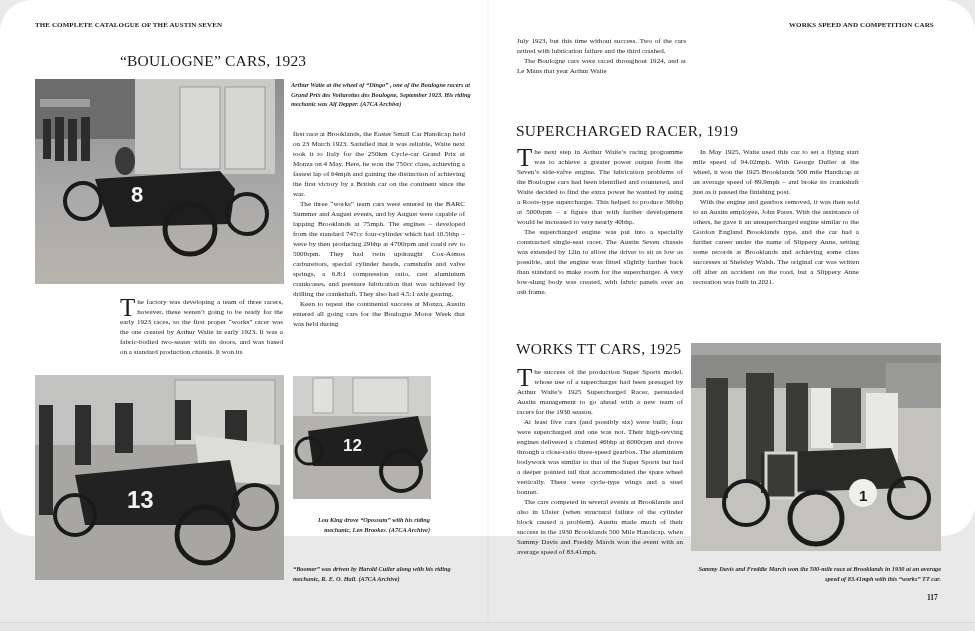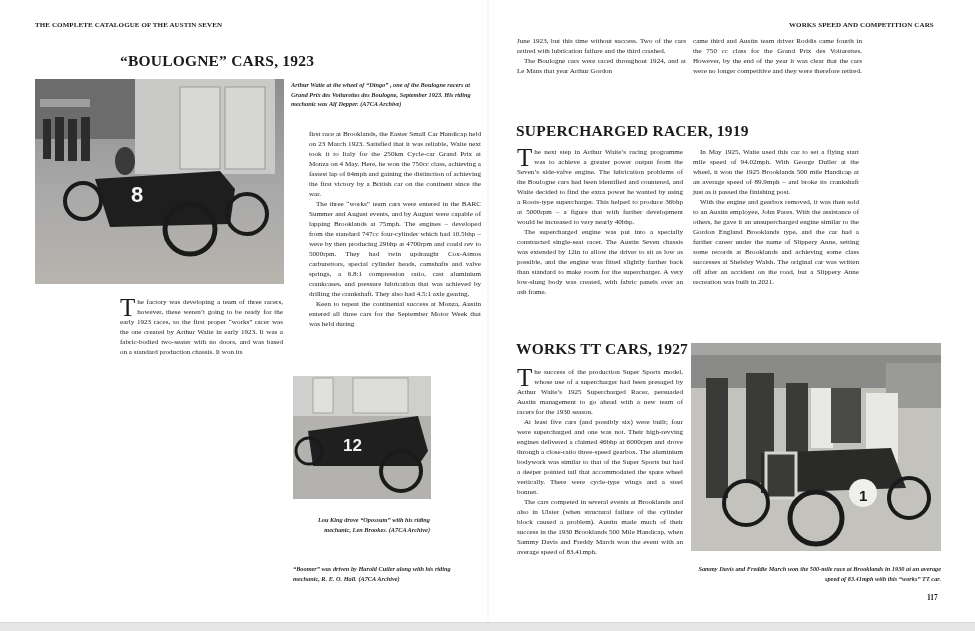"THE COMPLETE CATALOGUE OF THE" .spread { border-radius: none -> 32px; height: 622px -> 536px }
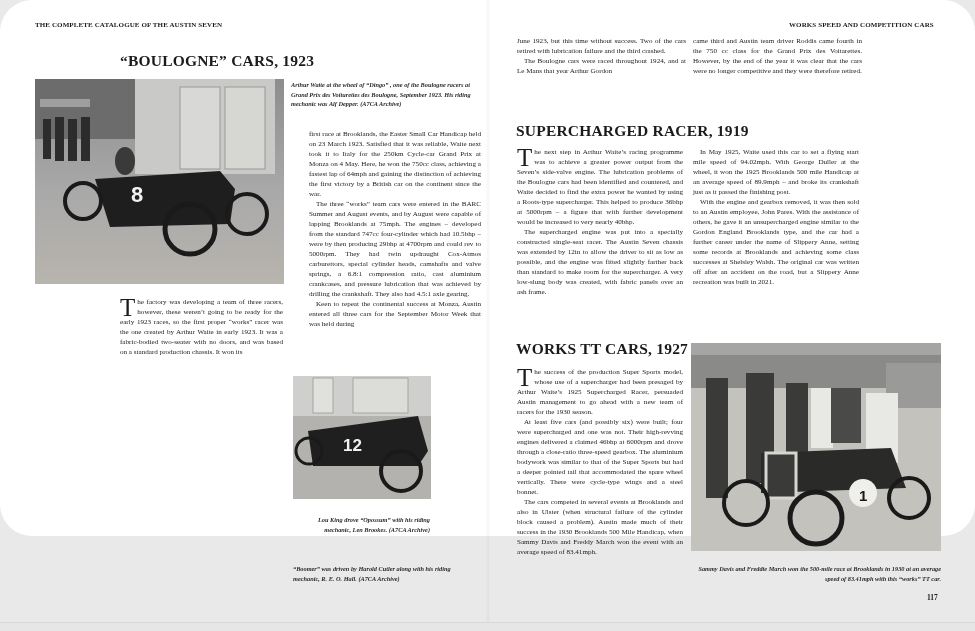"June 1923, but this time" p.first { text: June -> July }
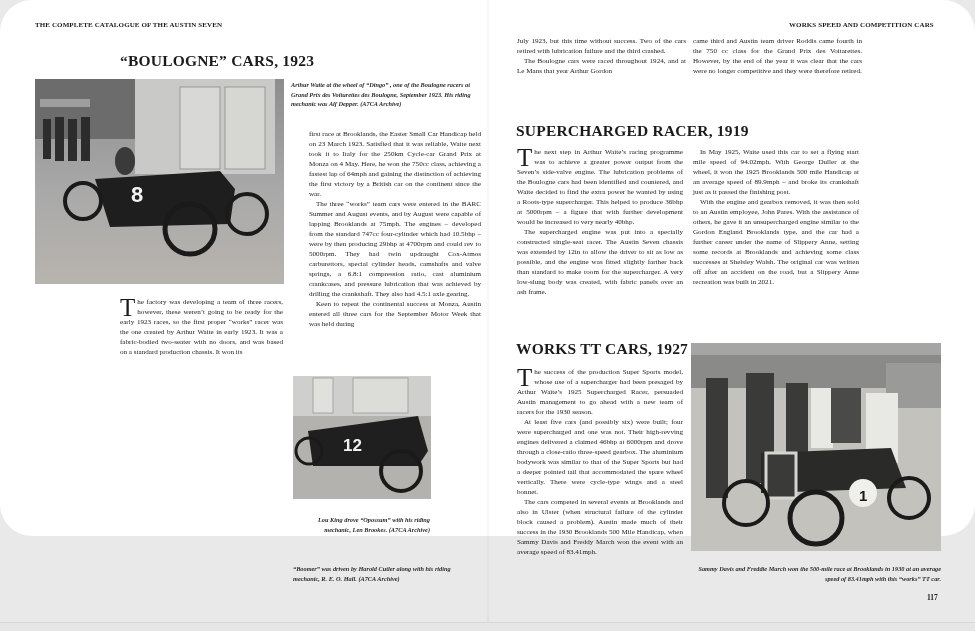"came third and Austin team" div.abs { html: <div> <p>came third and Austin team driver Roddis came fourth in the 750 cc class for the Grand Prix des Voitarettes. However, by the end of the year it was clear that the cars were no longer competitive and they were therefore retired.</p> </div> -> none }
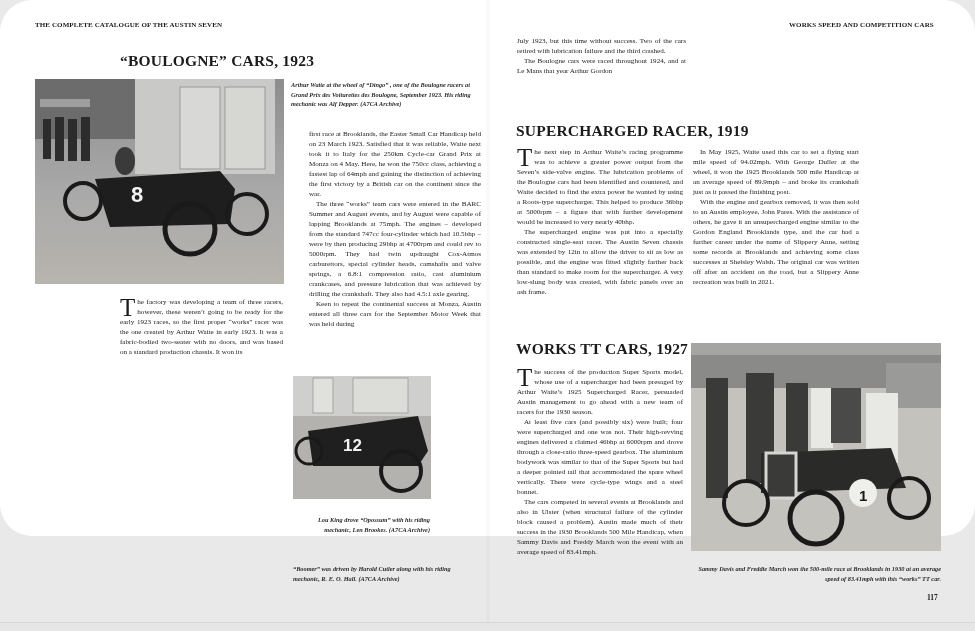"“BOULOGNE” CARS, 1923" .section-title { font-weight: bold -> normal }
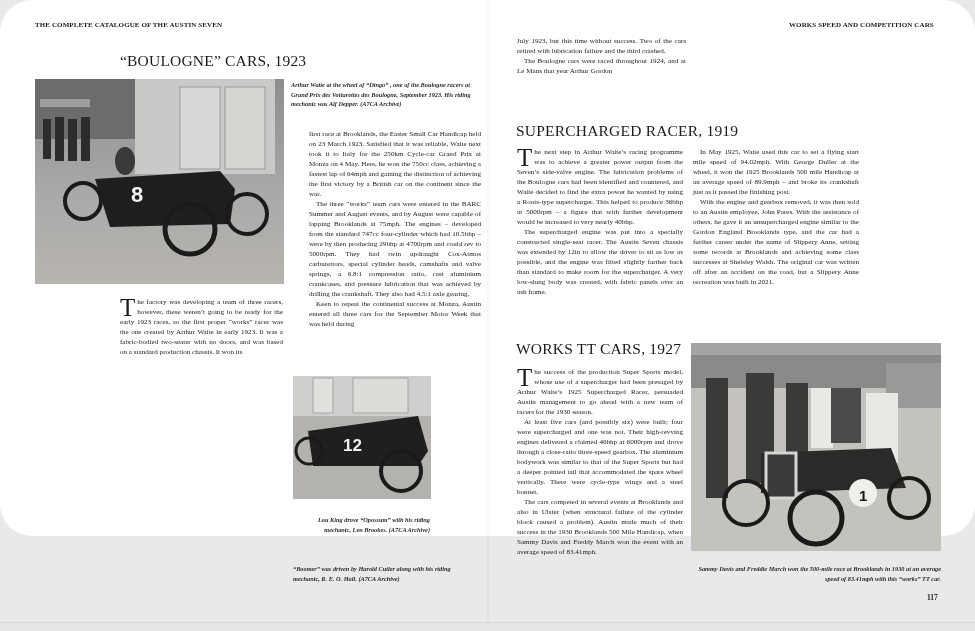"The Boulogne cars were raced" p { text: Gordon -> Waite }
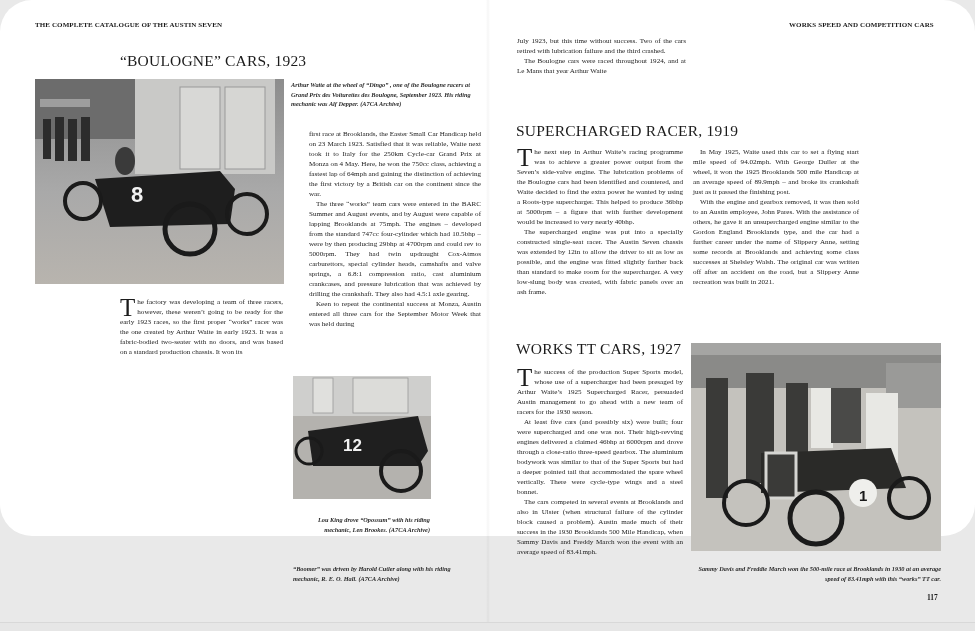"first race at Brooklands, the" div.abs { margin-left: 16px -> none }
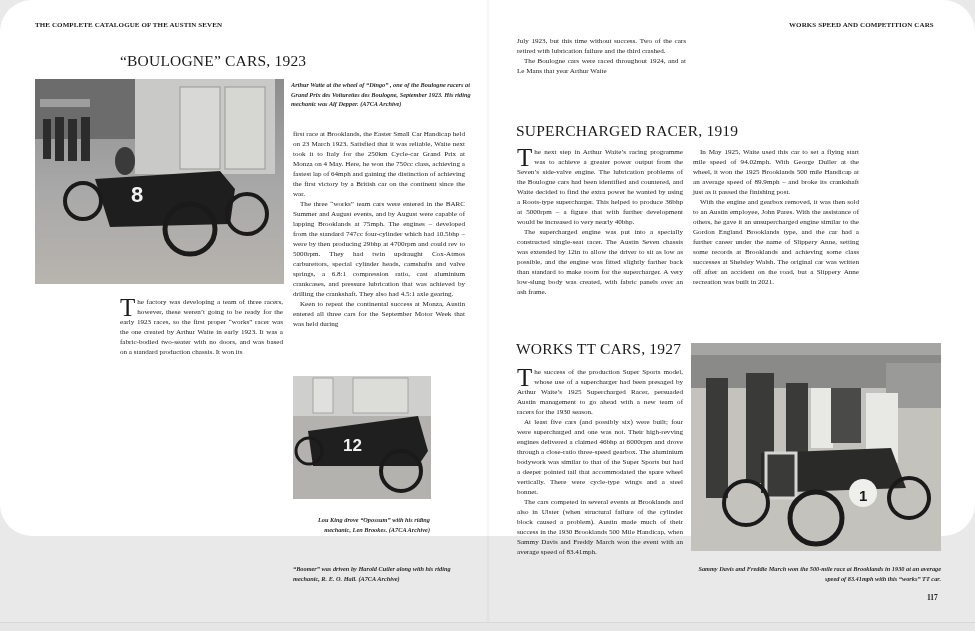"Keen to repeat the continental" p { text: three cars for the September -> going cars for the Boulogne }
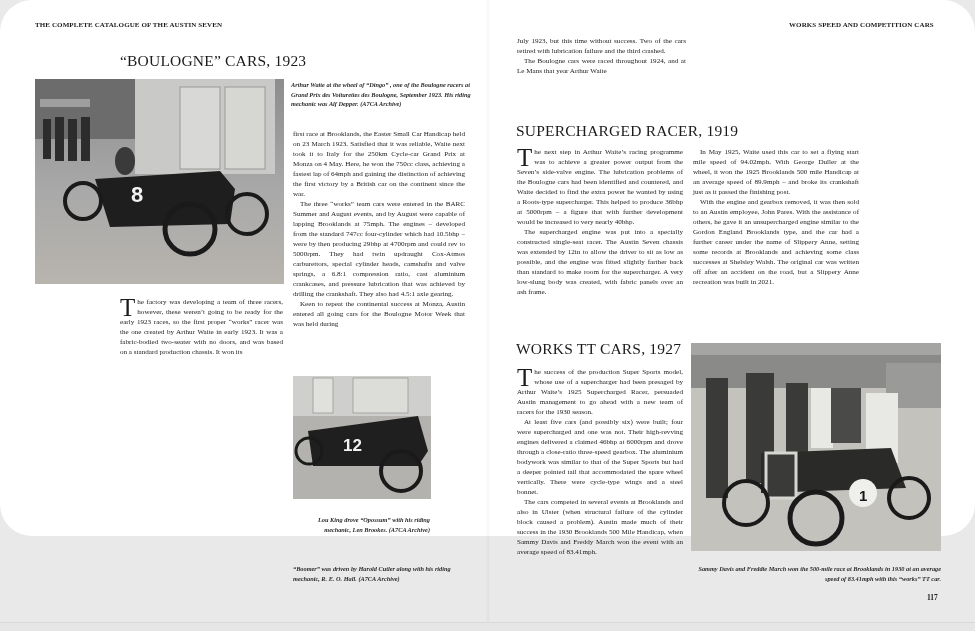"WORKS TT CARS, 1927" div.abs { text: 1927 -> 1925 }
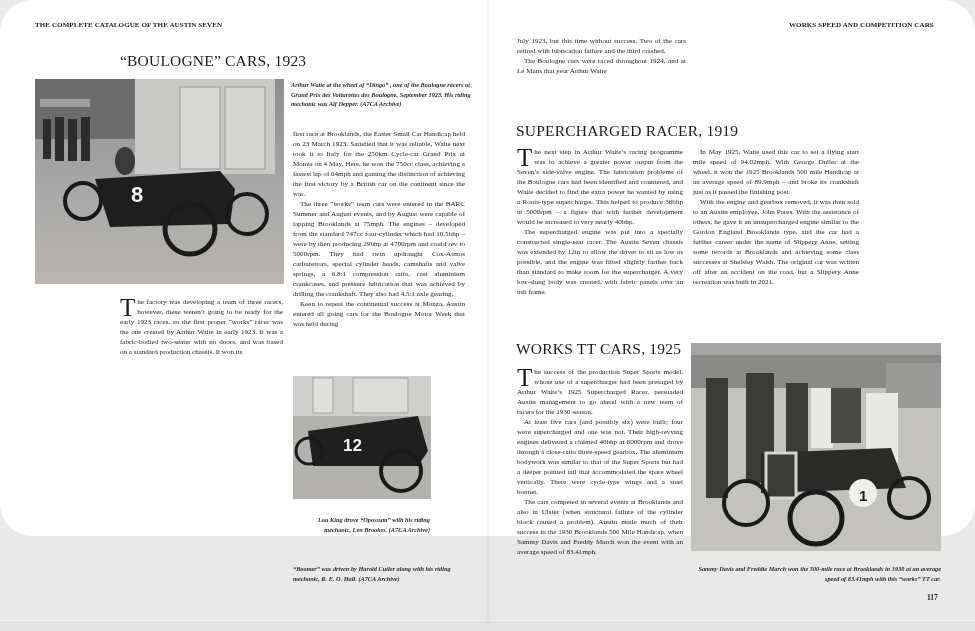"13" div.abs { html: none -> <div> <svg> <rect></rect> <rect></rect> <rect></rect> <g> <rect></rect> <rect></rect> <rect></rect> <rect></rect> <rect></rect> </g> <path></path> <path></path> <circle></circle> <circle></circle> <circle></circle> <text>13</text> </svg> </div> }
